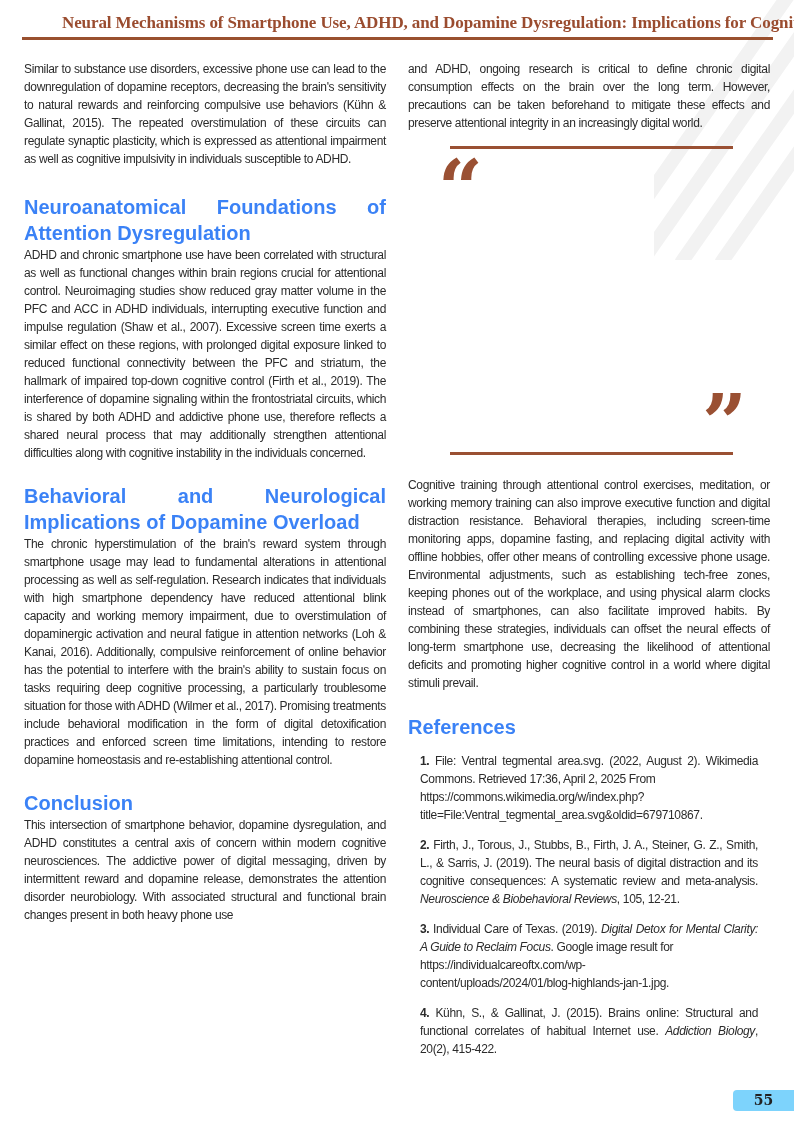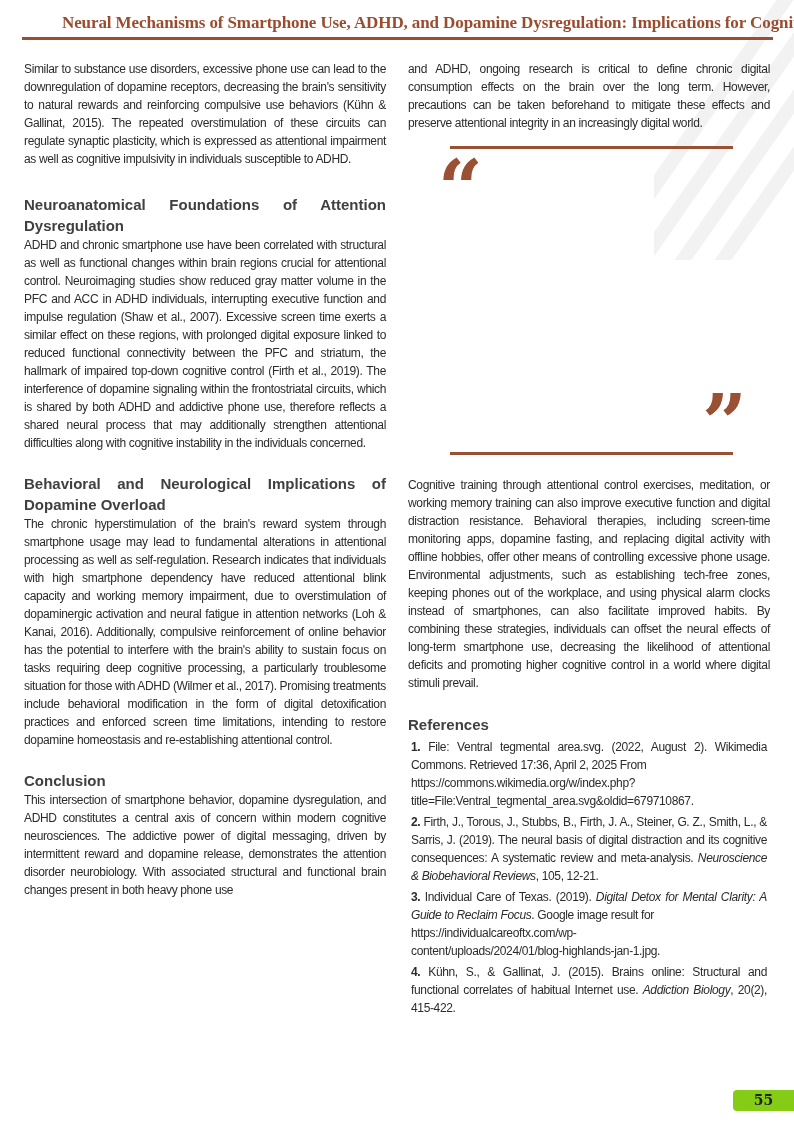"Neuroanatomical Foundations of Attention" h2.sec { color: #404040 -> #3b82f6; font-size: 15px -> 20px; line-height: 21px -> 26px }
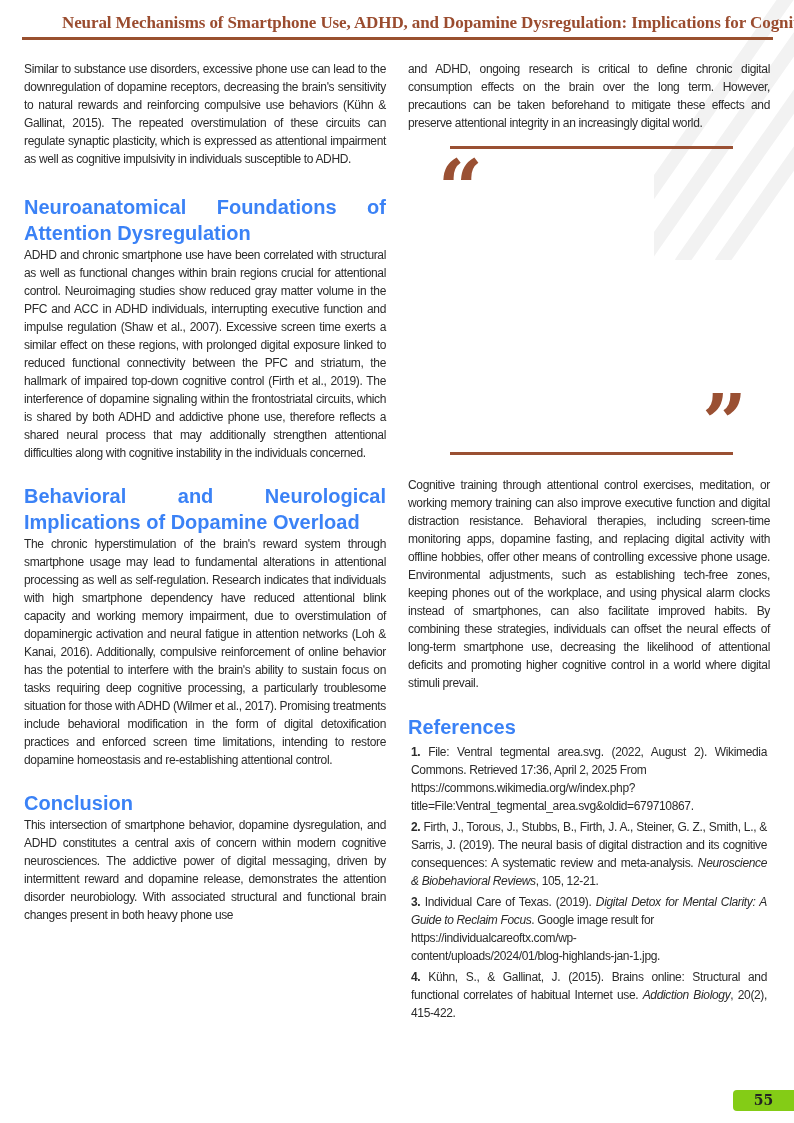"1. File: Ventral tegmental area.svg." .refs p.body { margin: 3px -> 12px }
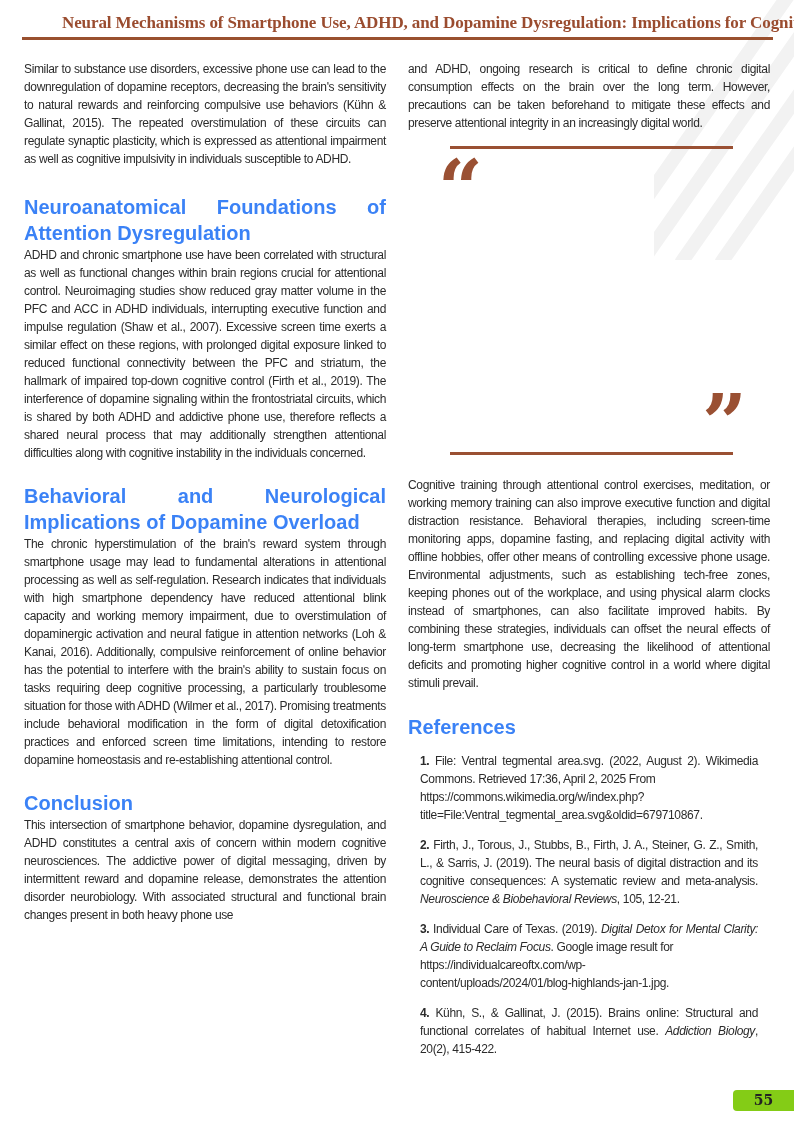"55" .page-num { background: #84cc16 -> #7dd3fc }
